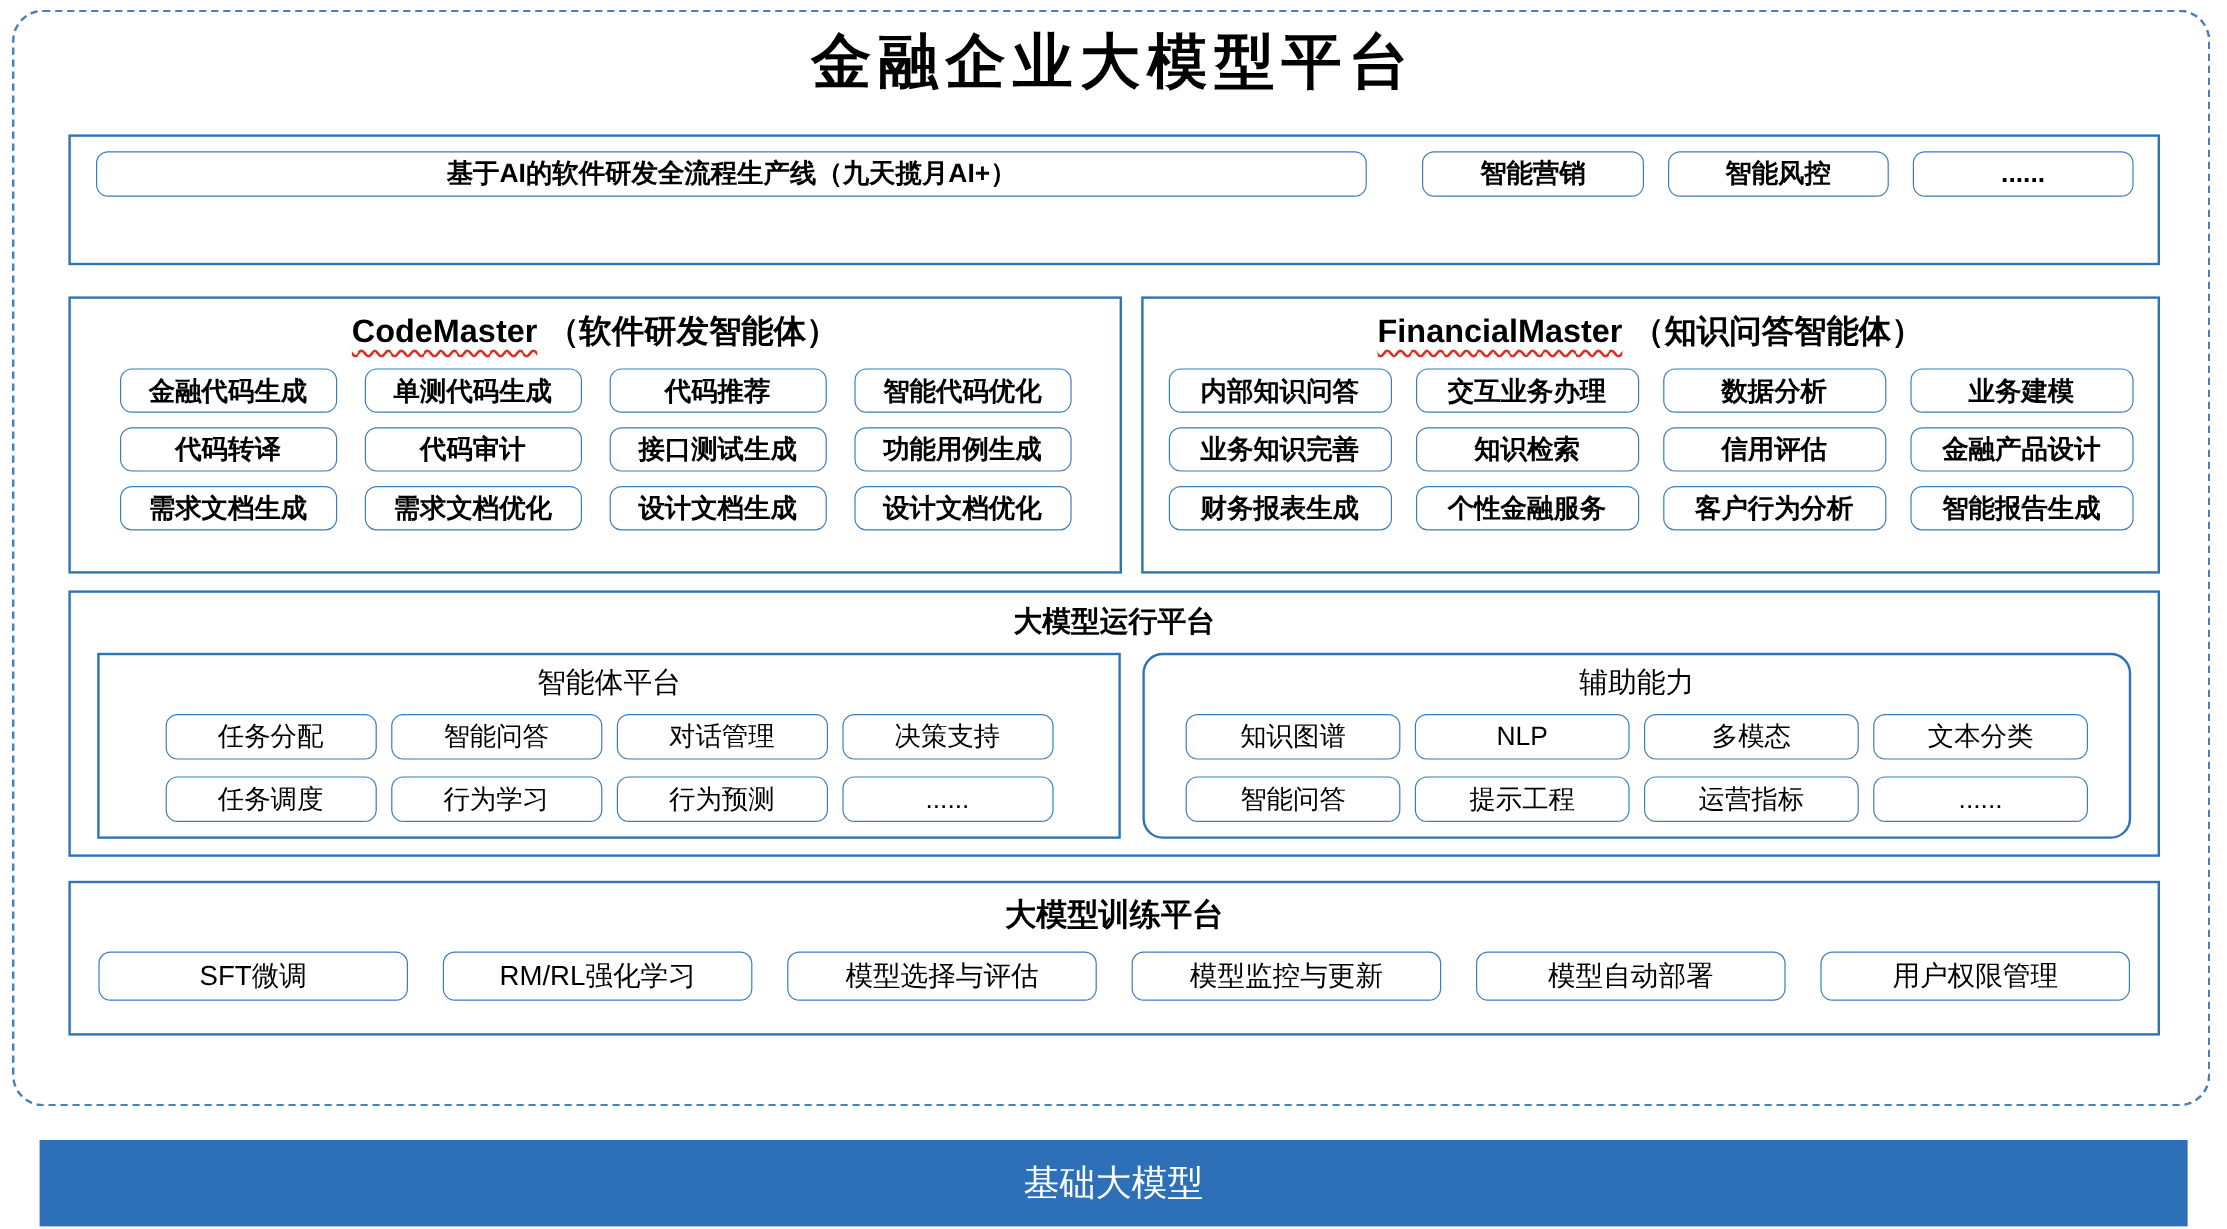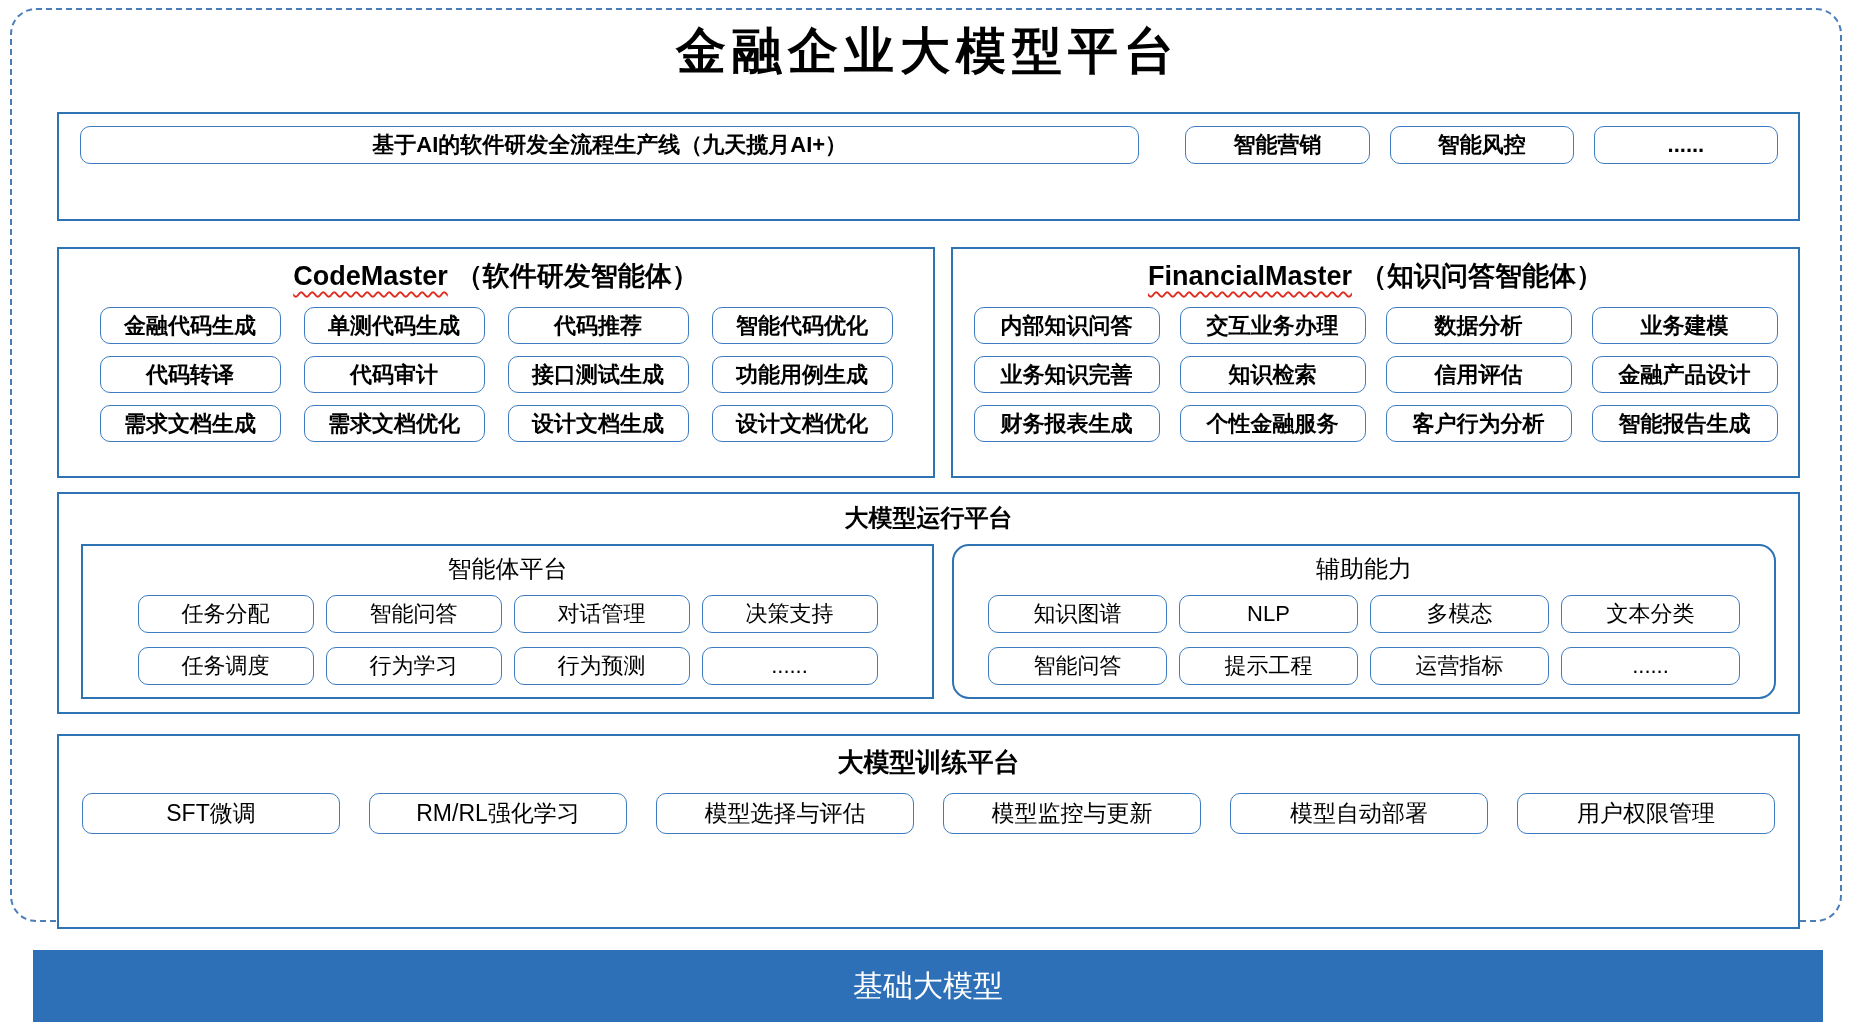"大模型训练平台" .training { height: 195px -> 129px }
